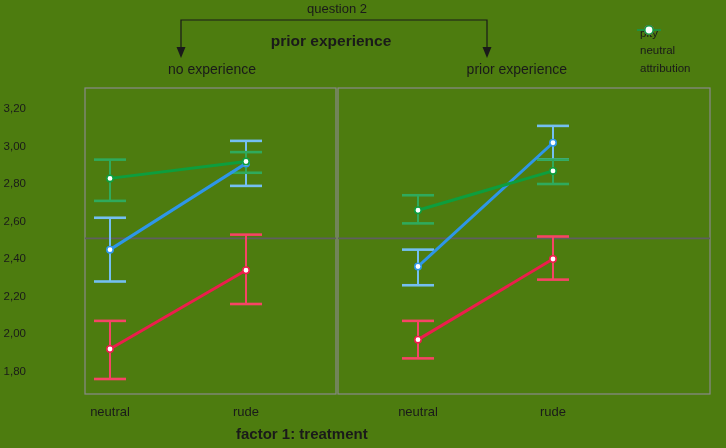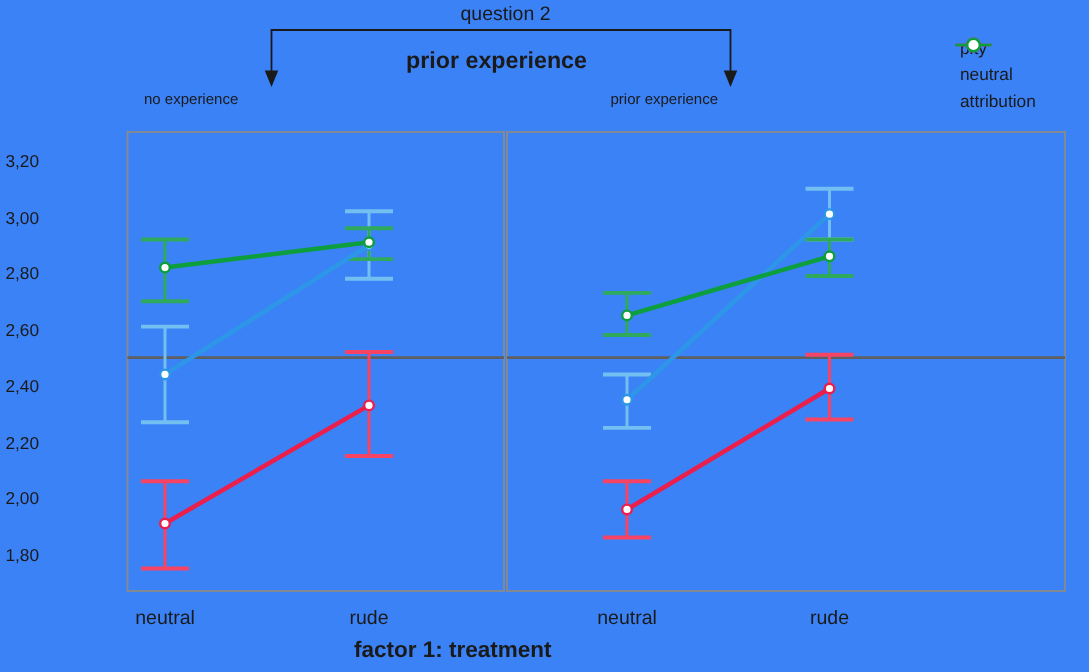"question 2" .fig { background: #3b82f6 -> #4d7c0f }
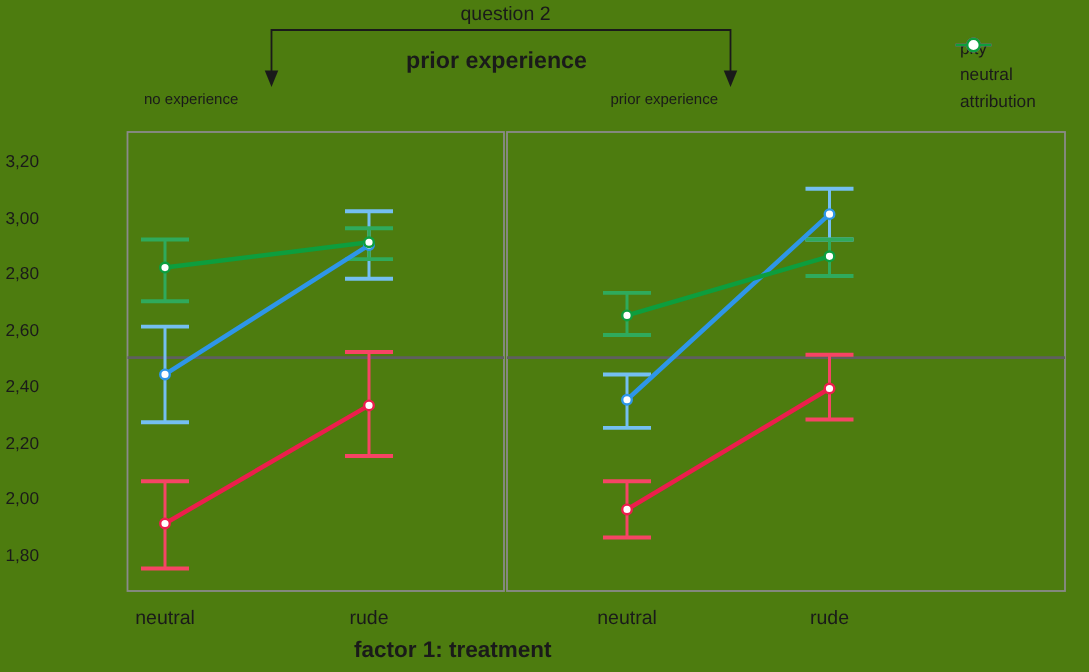"no experience" .facet-label { font-size: 10px -> 14px; text-align: left -> right }
